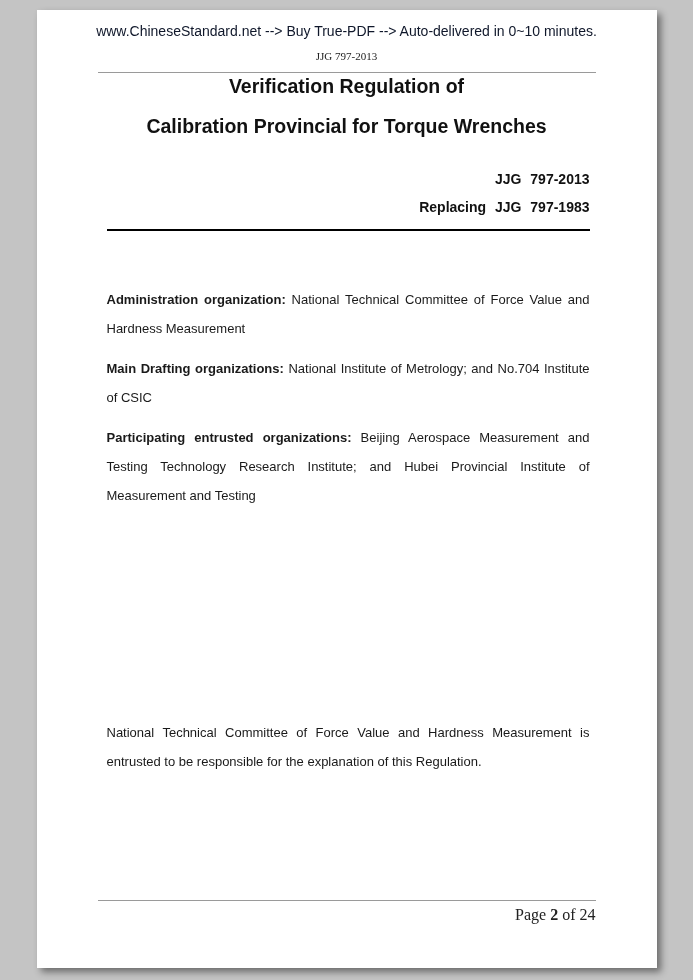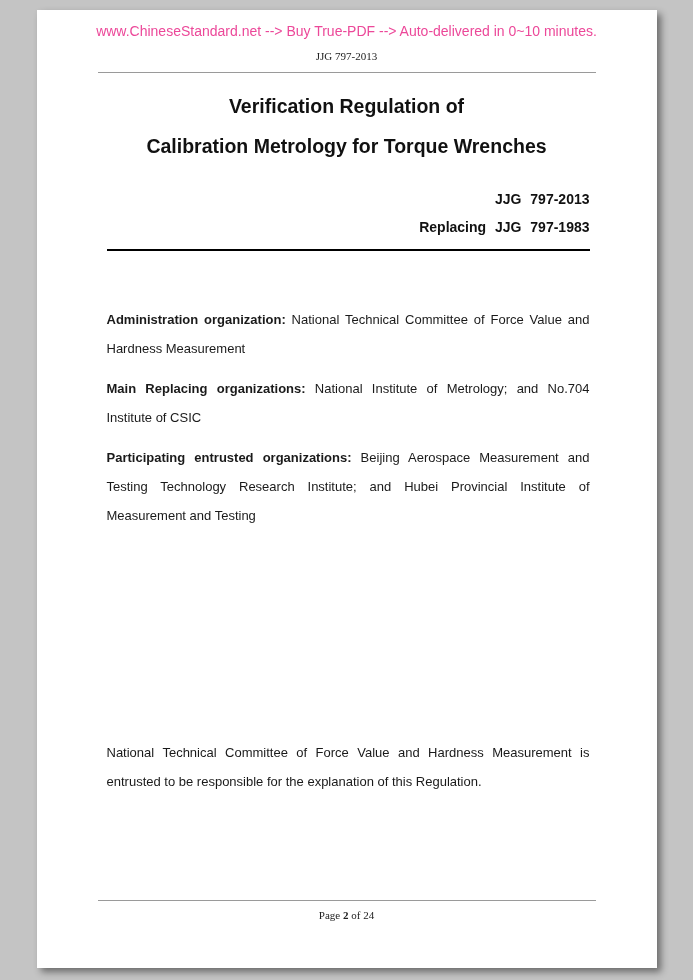"www.ChineseStandard.net --> Buy True-PDF" .banner { color: #ec4899 -> #0f172a }
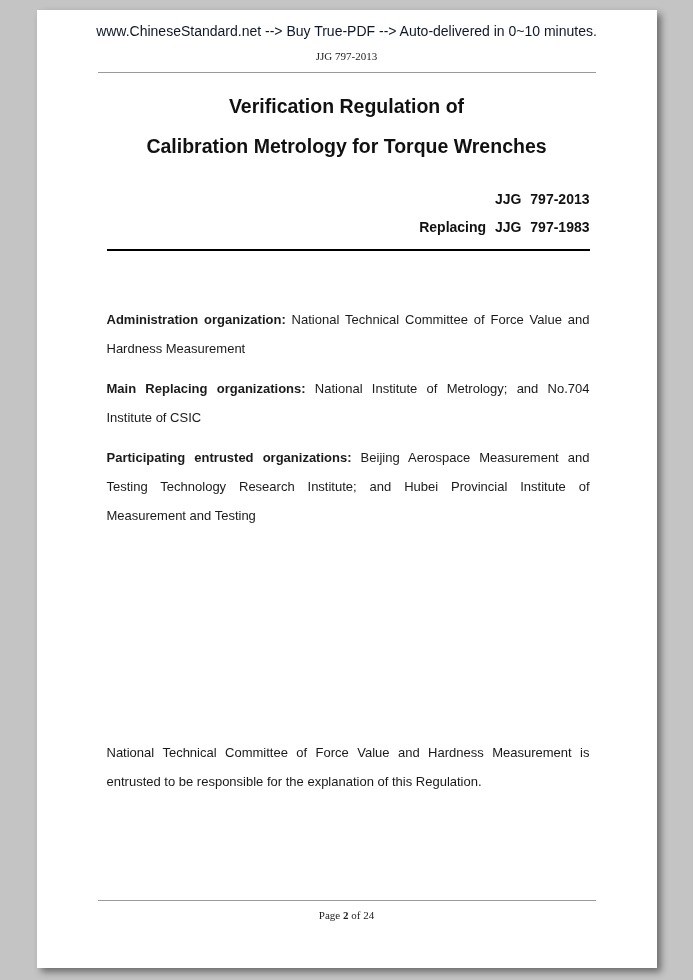"Verification Regulation of" .title-1 { margin-top: 20px -> none }
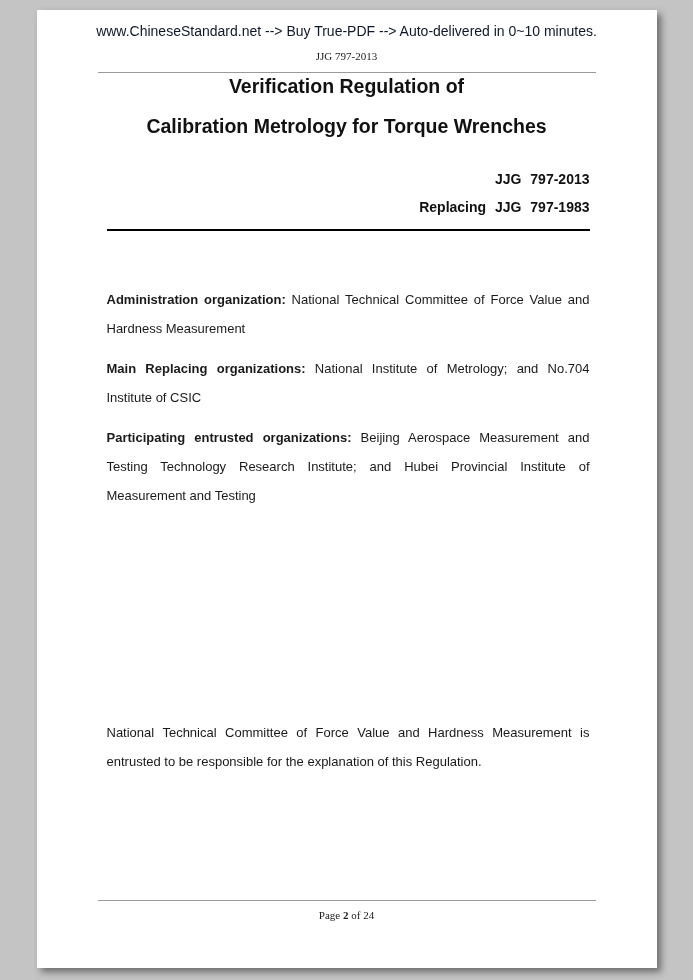"Calibration Metrology for Torque" div.title-line { text: Metrology -> Provincial }
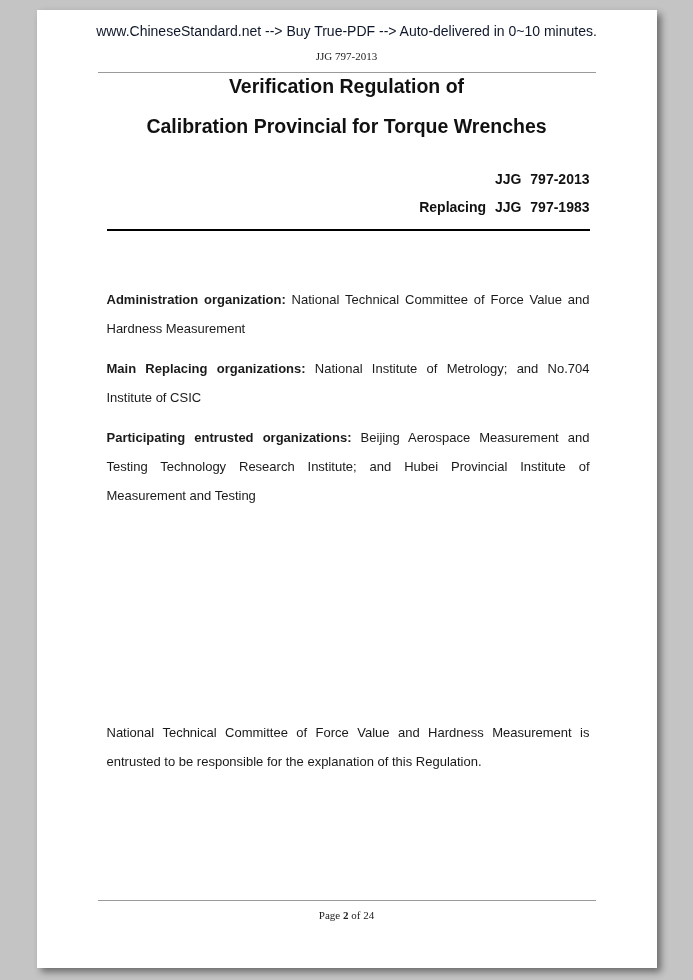"Main Replacing organizations:" span.lead { text: Replacing -> Drafting }
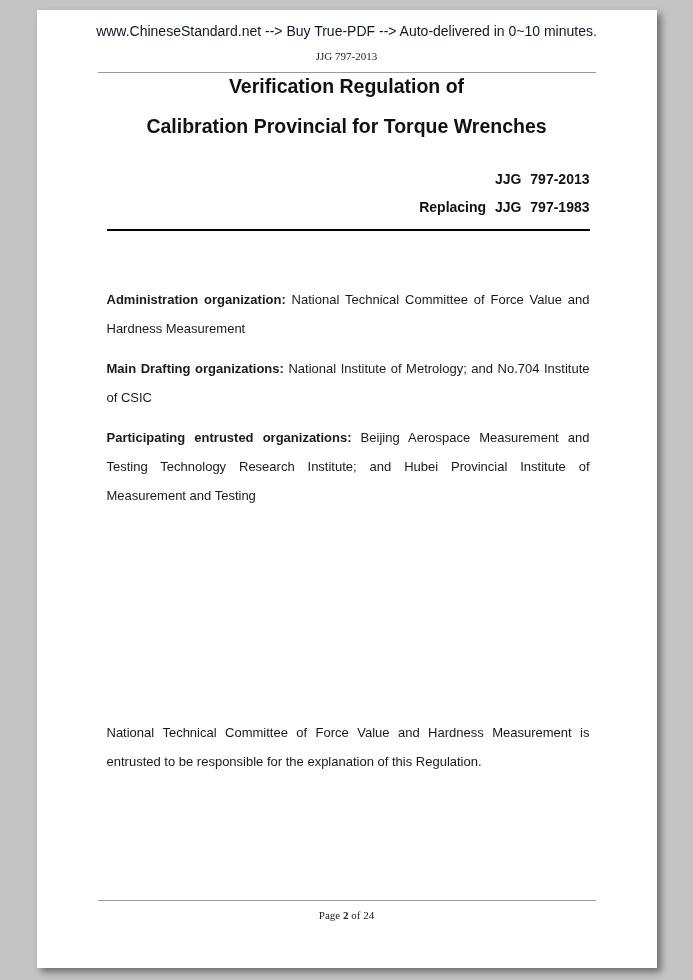"Page 2 of 24" .footer-text { font-size: 11px -> 16px; text-align: center -> right }
